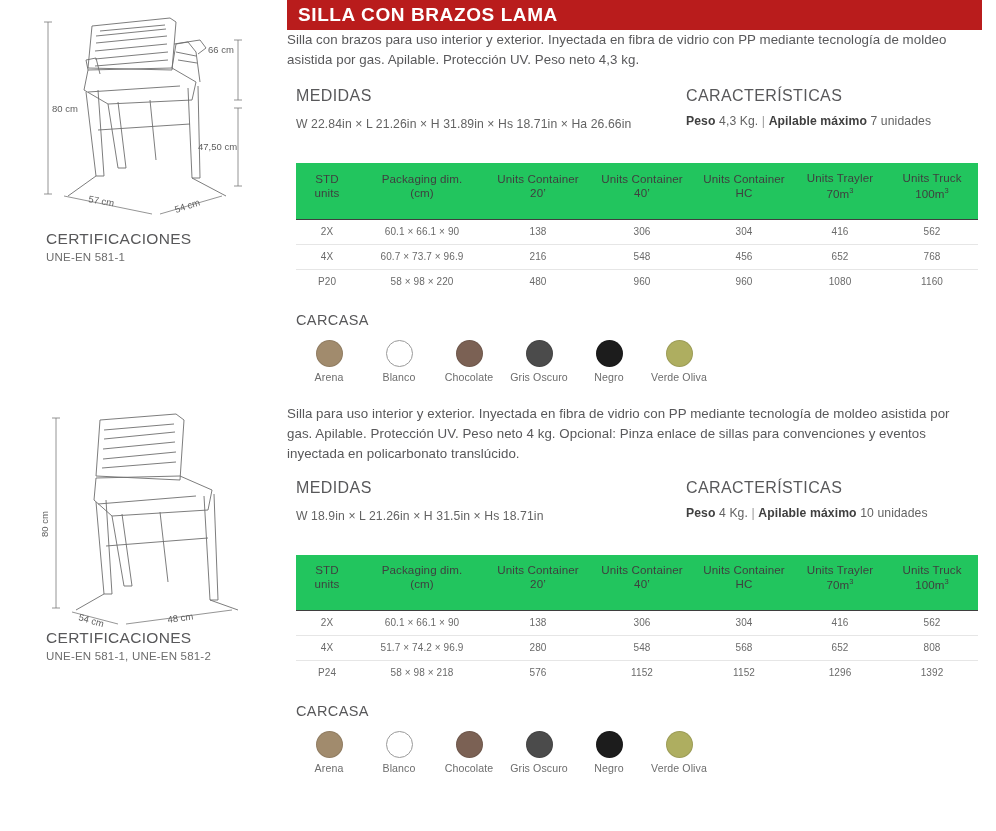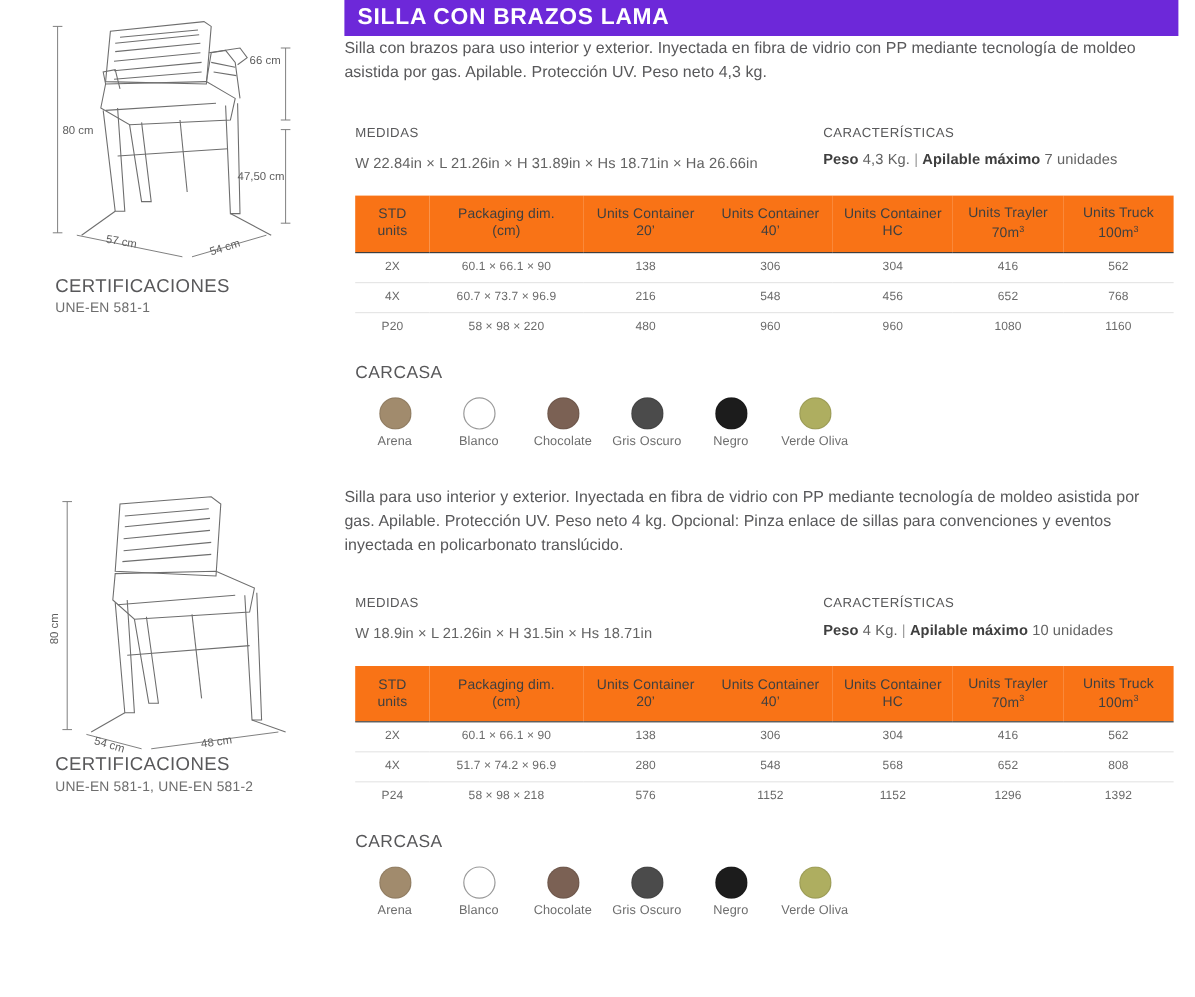"SILLA CON BRAZOS LAMA" .titlebar { background: #6d28d9 -> #b91c1c }
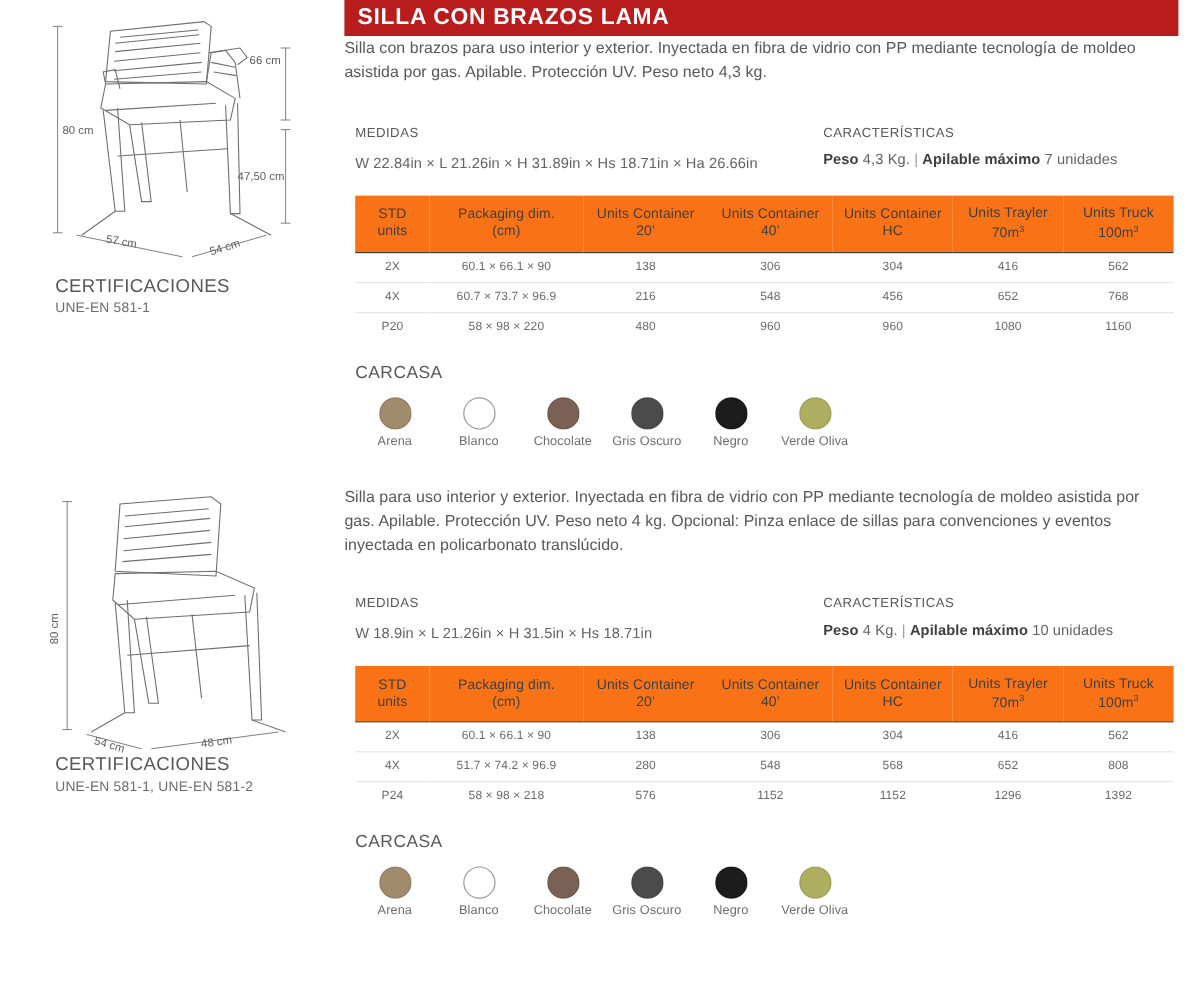"MEDIDAS" .sec-head { font-size: 11px -> 16px; margin-top: 18px -> none }
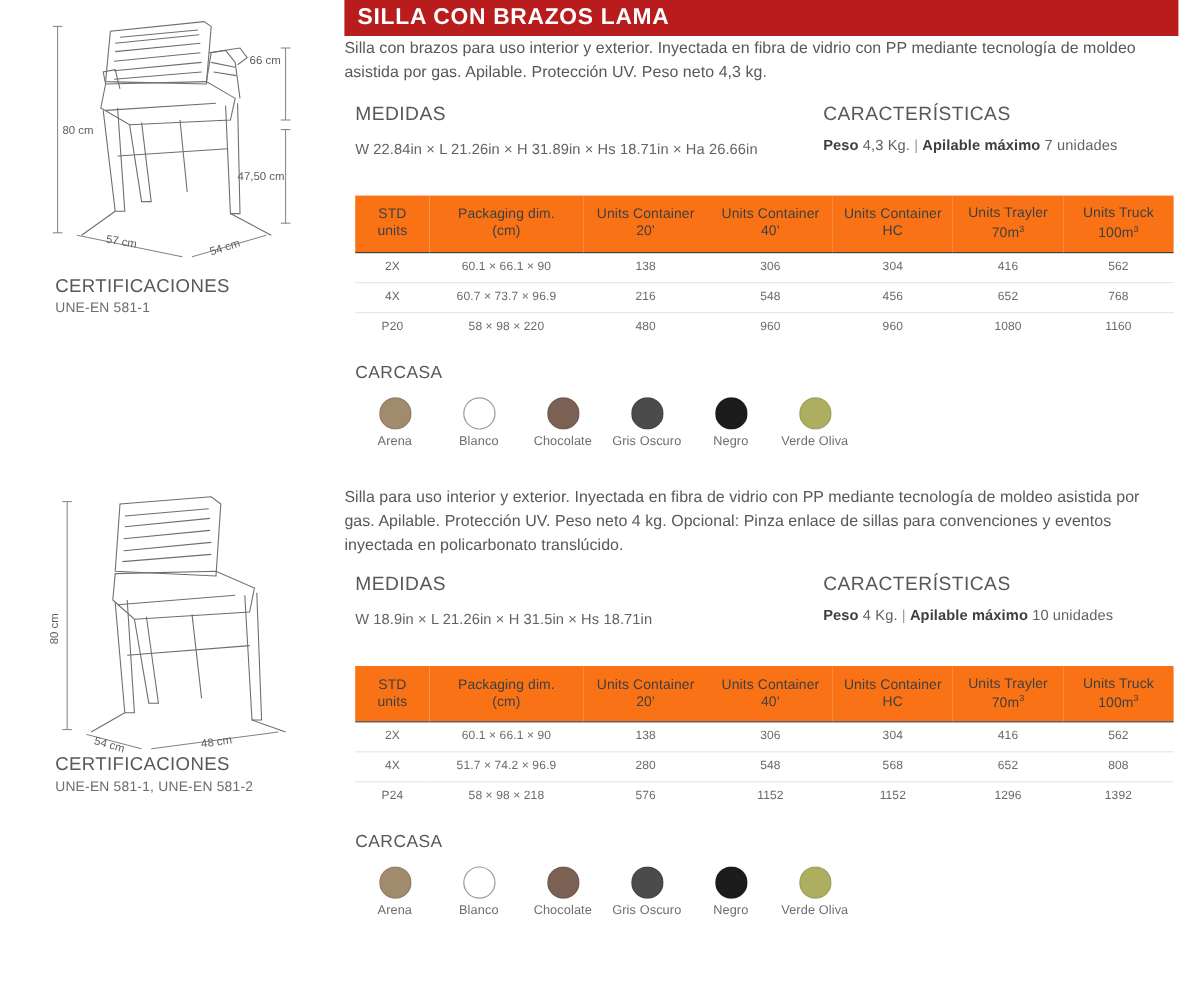"STD" table.spec thead th { background: #f97316 -> #22c55e; padding: 8px 2px 8px 2px -> 8px 2px 18px 2px }
